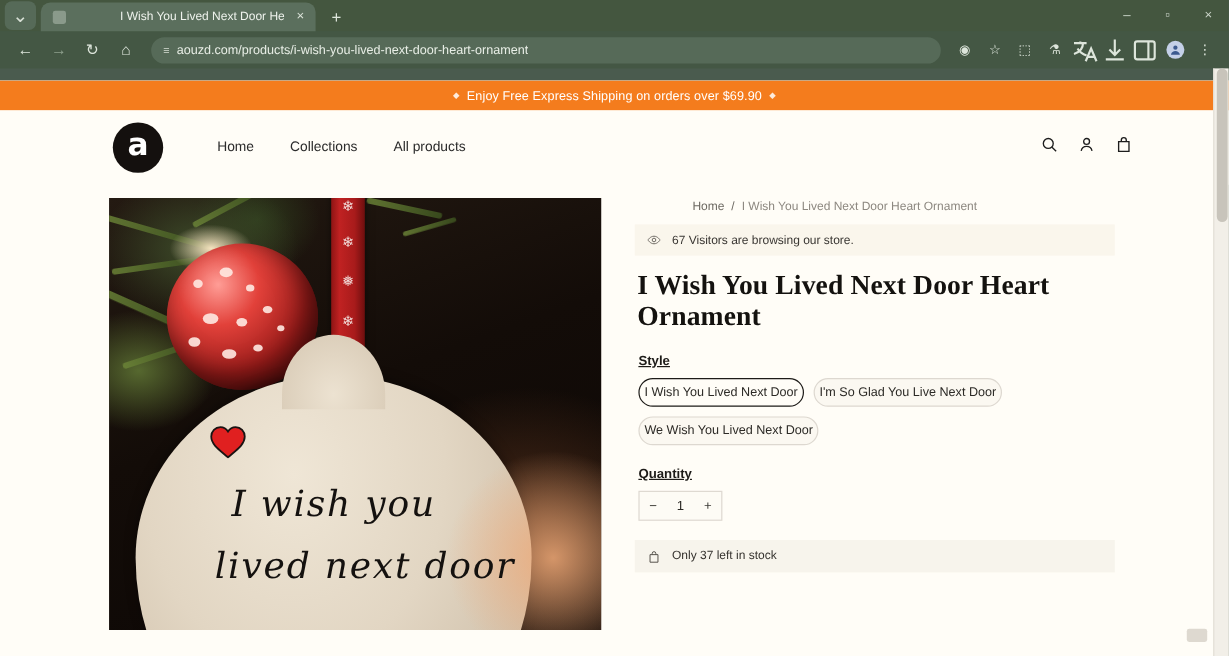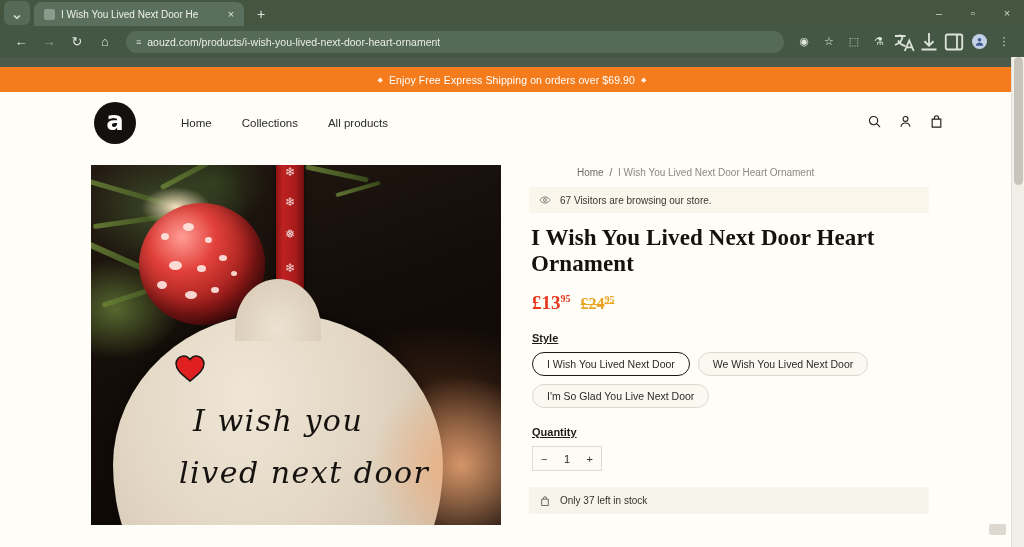"I Wish You Lived Next Door He" .tab-title { margin-left: none -> 39px }
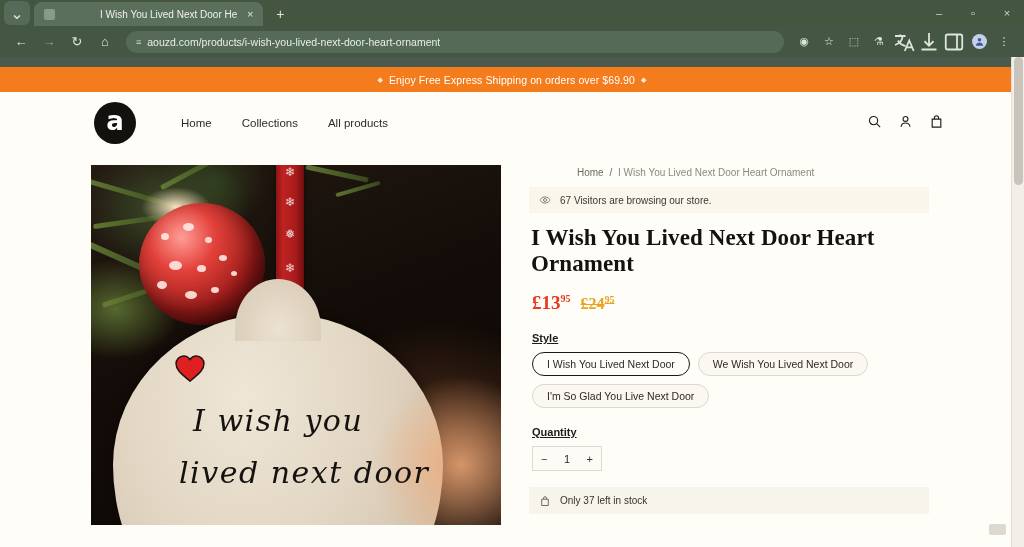"£1395" div.price-row { html: <div> <span> <span>£13</span><span>95</span> </span> <span> <span>£24</span><span>95</span> </span> </div> -> none }
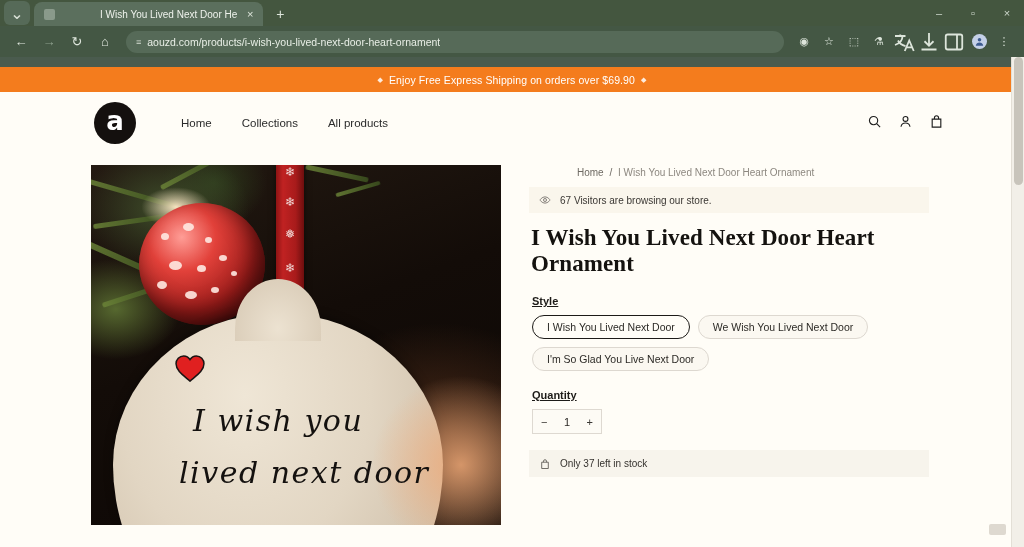"I Wish You Lived Next Door" .opt { padding: 0 14px -> 0 4px }
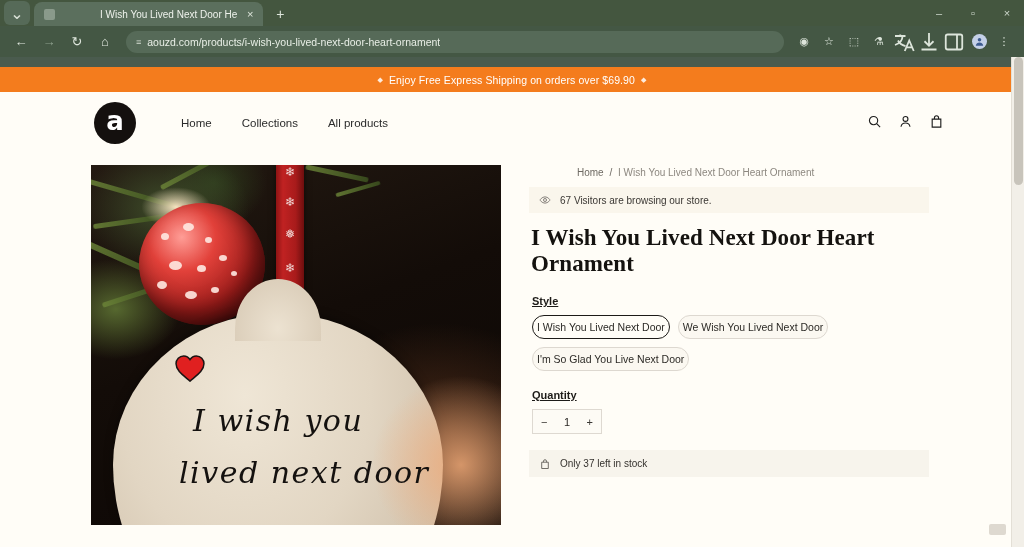"We Wish You Lived Next" div.opt { order: before "I'm So Glad You Live" -> after "I'm So Glad You Live" }
